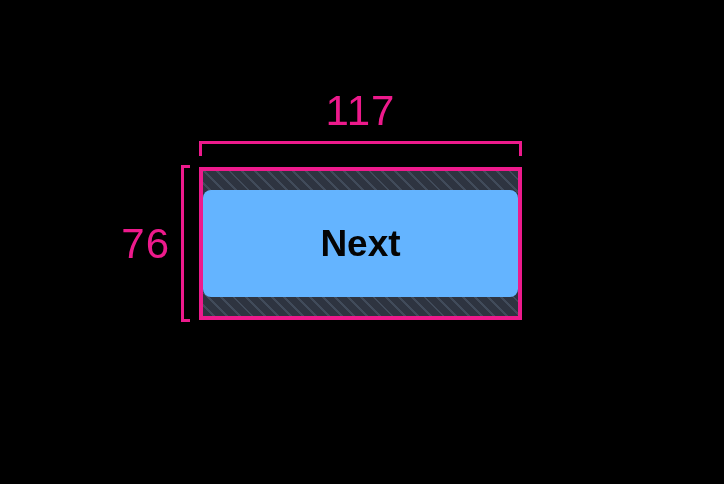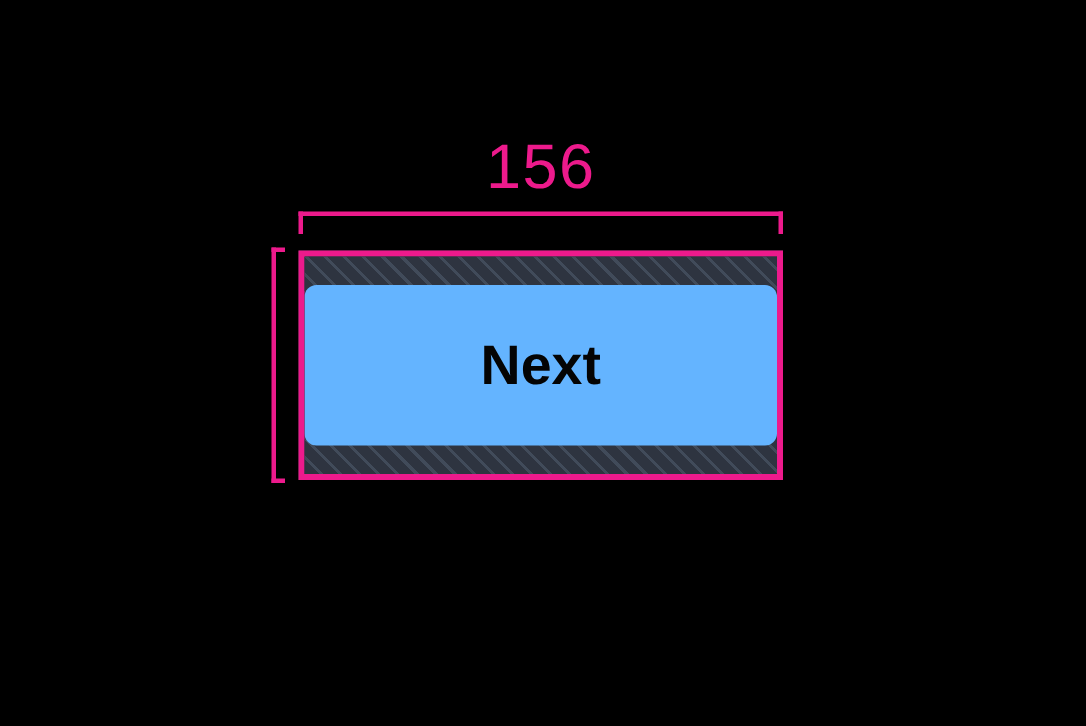"156" div { text: 156 -> 117 }
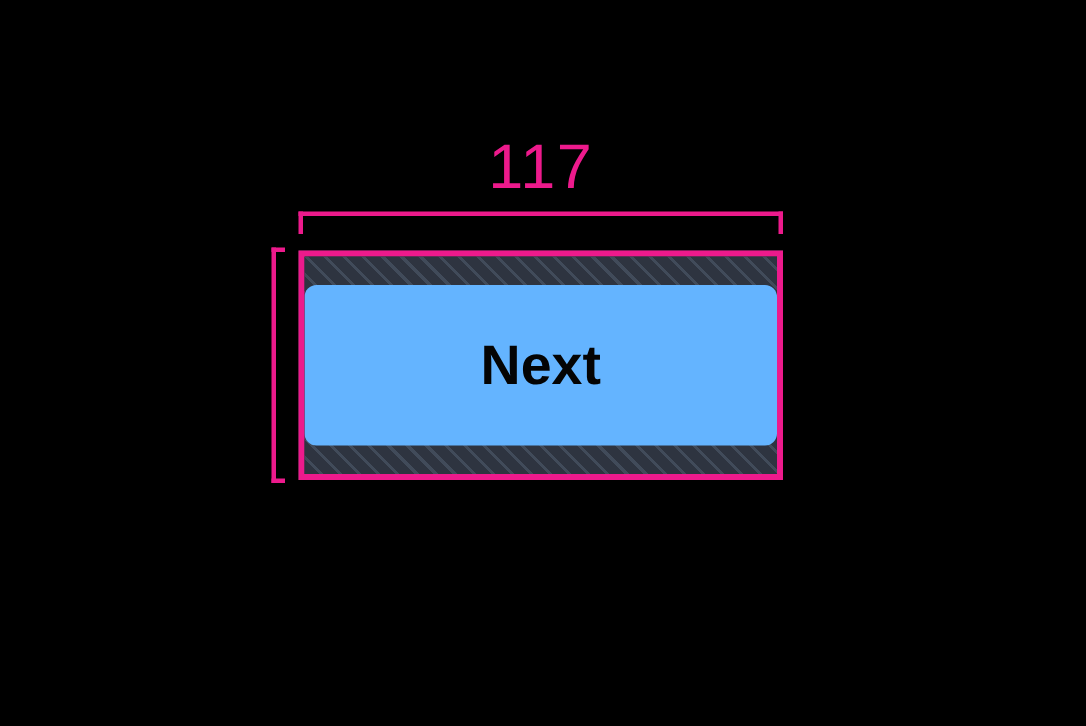"76" div { html: none -> <div>76</div> }
